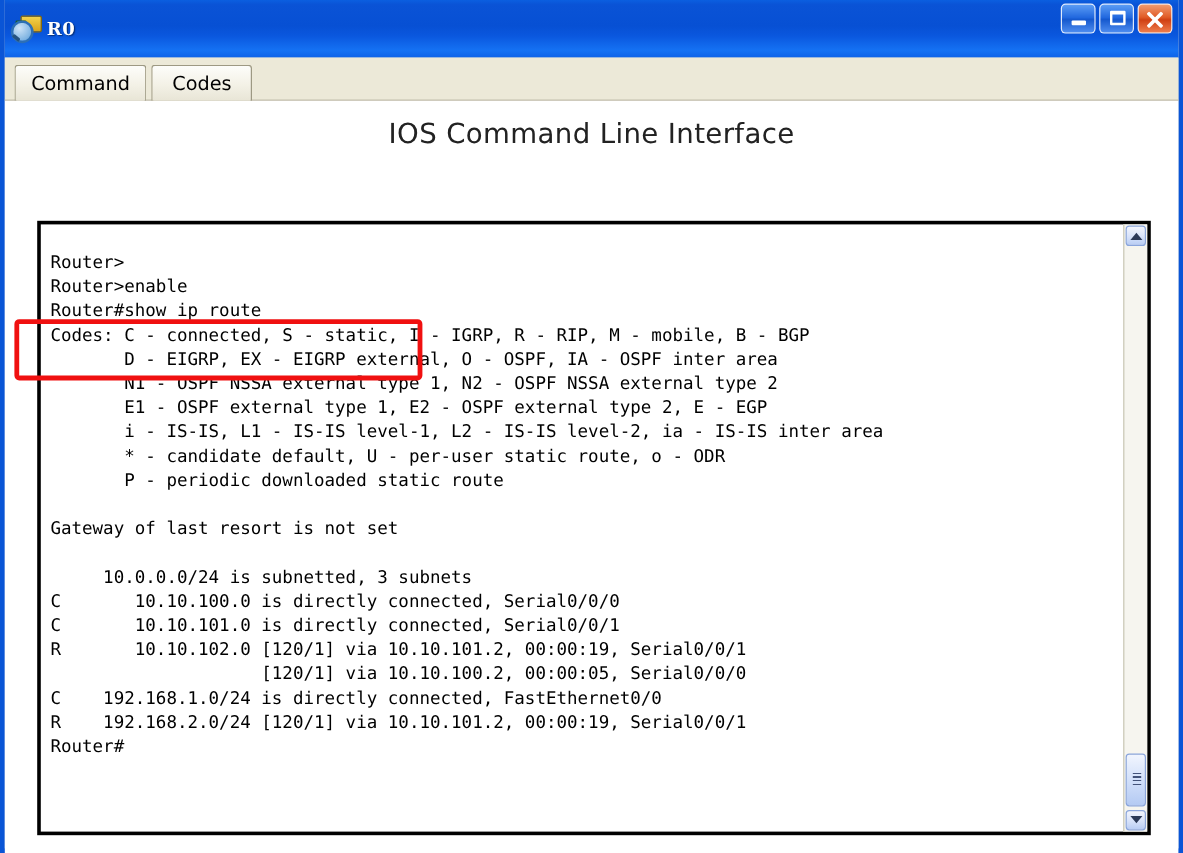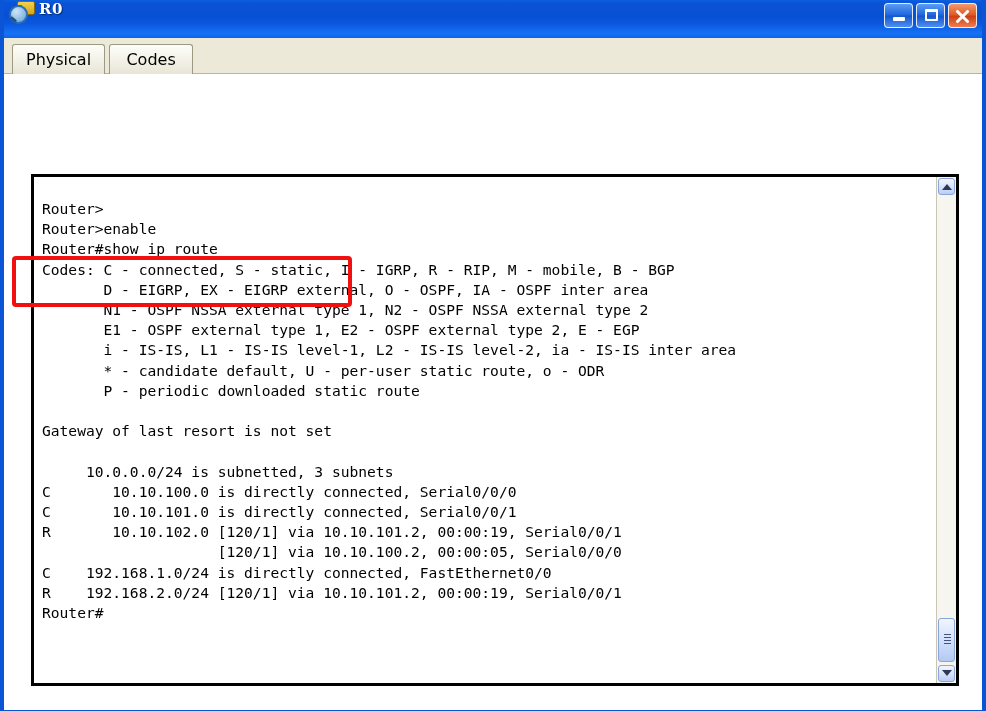"R0" .titlebar { align-items: none -> center; height: 38px -> 48px }
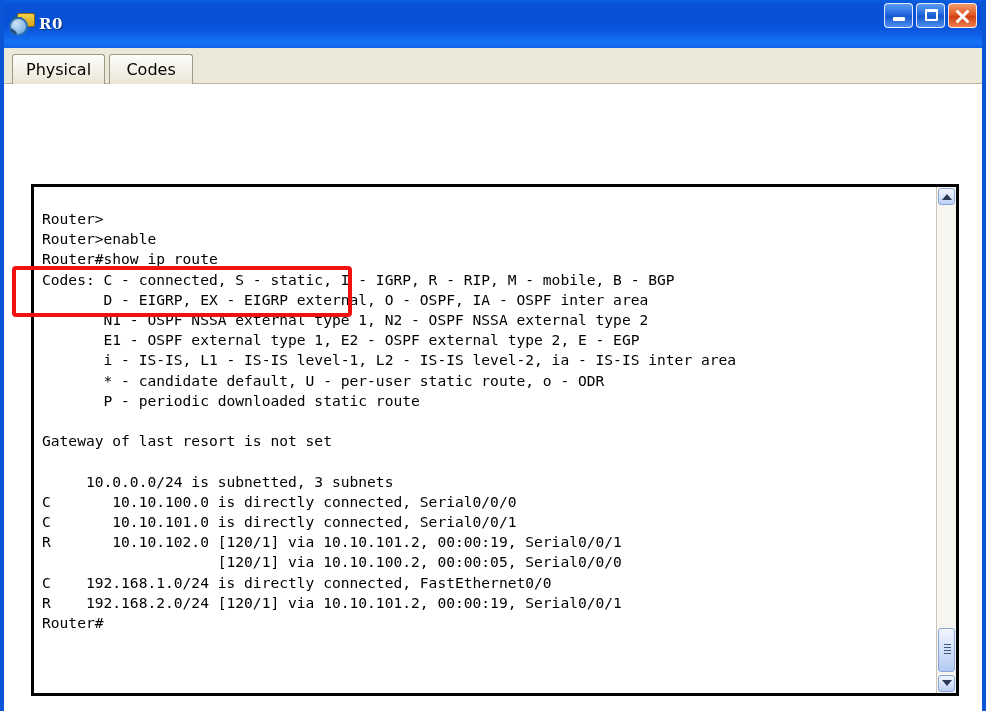"Physical" span { text: Physical -> Command }
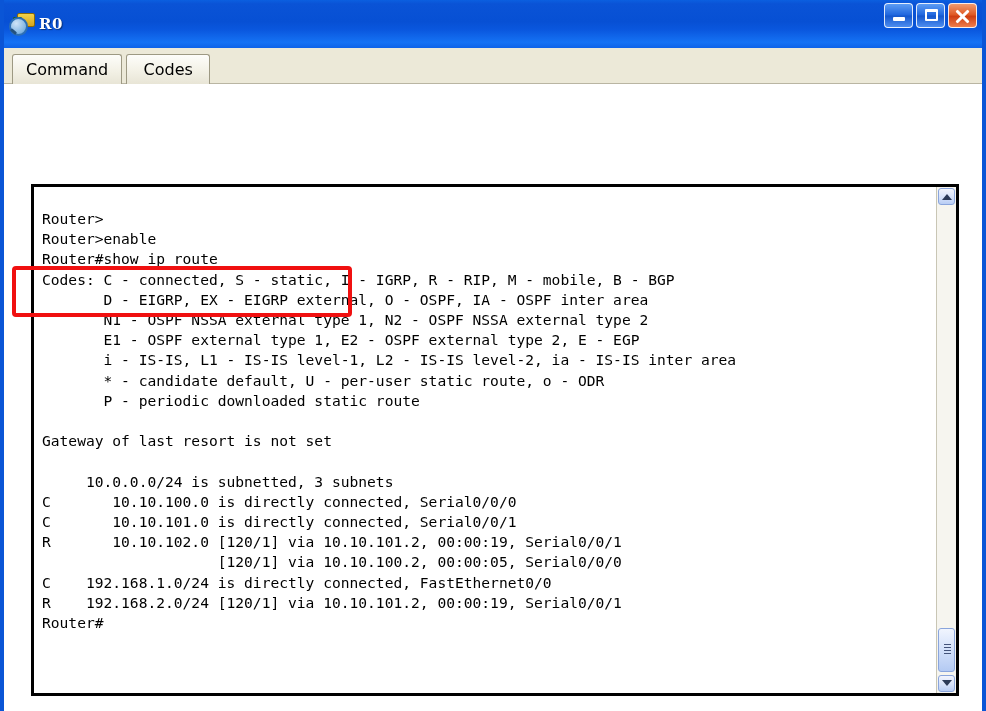"IOS Command Line Interface" div.panel-title { html: none -> <div>IOS Command Line Interface</div> }
